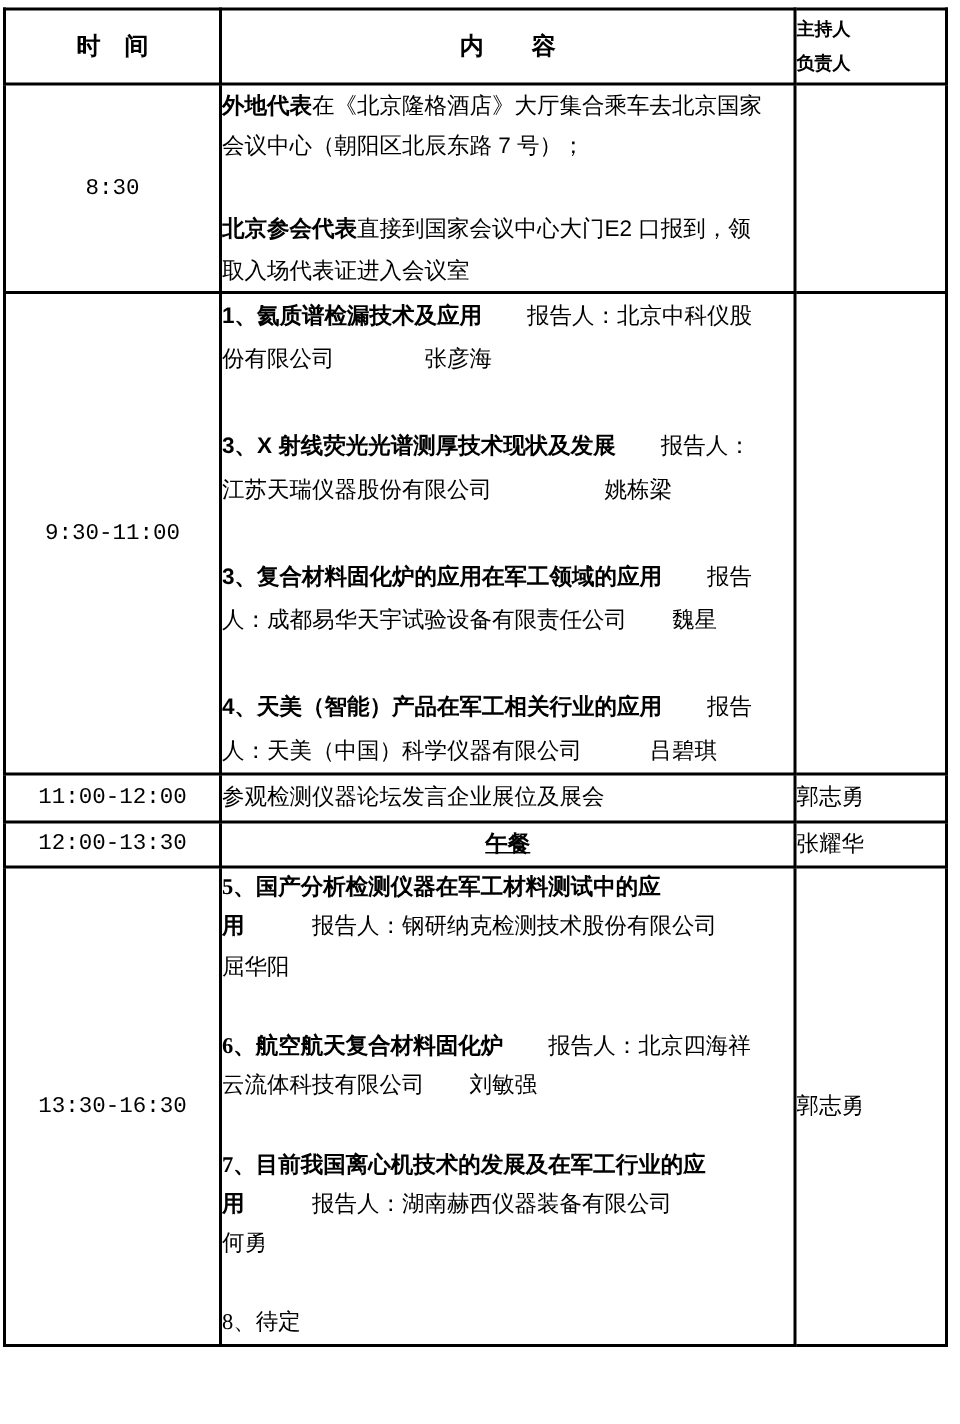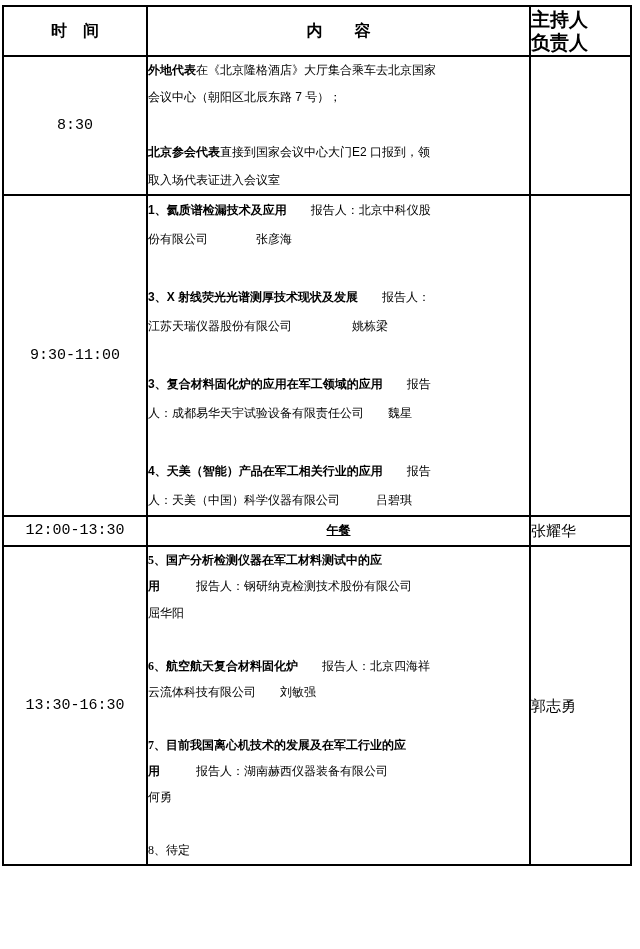"主持人" .header-host { font-size: 19px -> 12px }
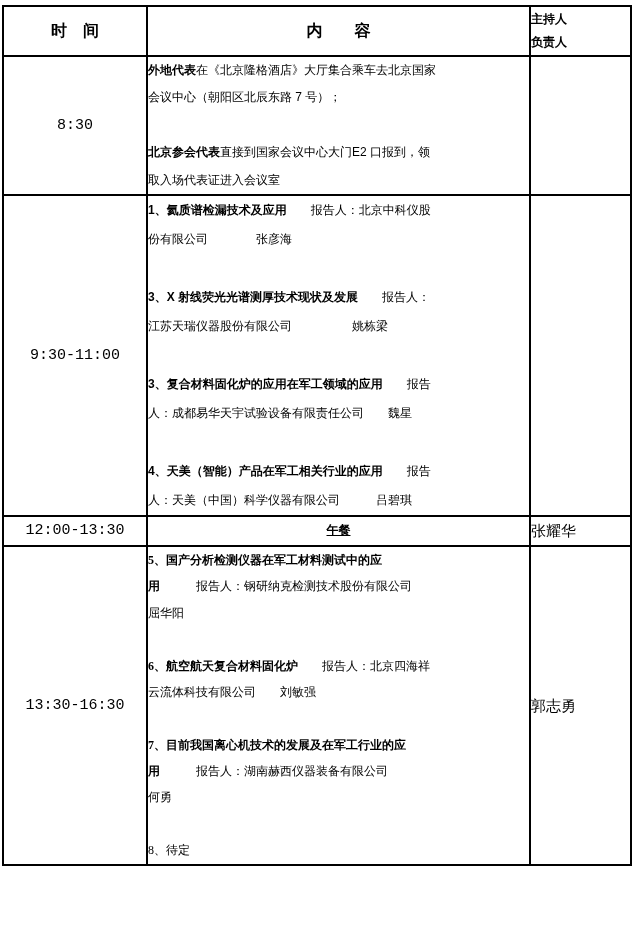"外地代表在《北京隆格酒店》大厅集合乘车去北京国家" .content-cell { font-size: 12px -> 15px }
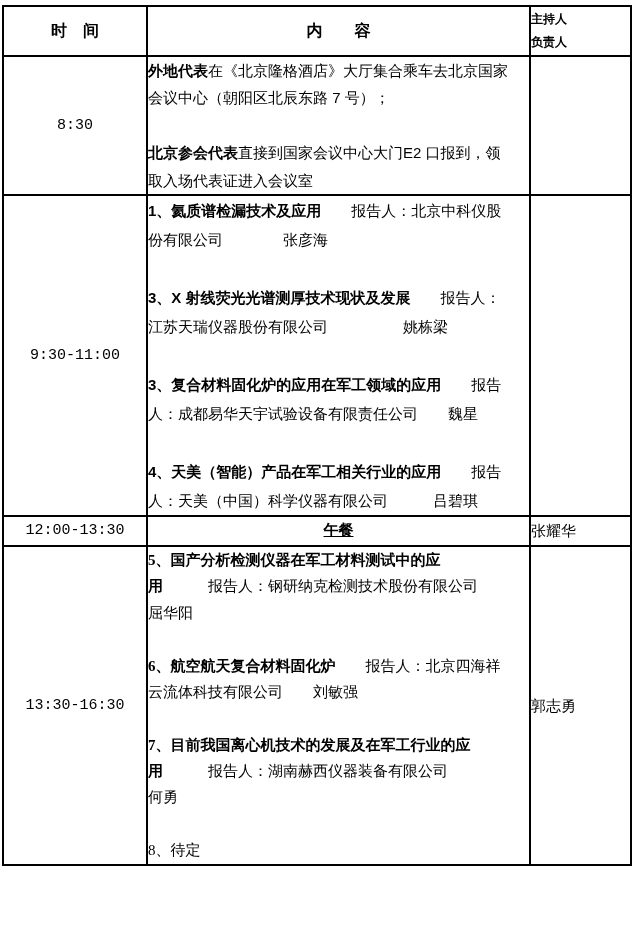"11:00-12:00" tr.r3 { html: none -> <tr> <td>11:00-12:00</td> <td> <div><span>参观检测仪器论坛发言企业展位及展会</span></div> </td> <td> <div>郭志勇</div> </td> </tr> }
